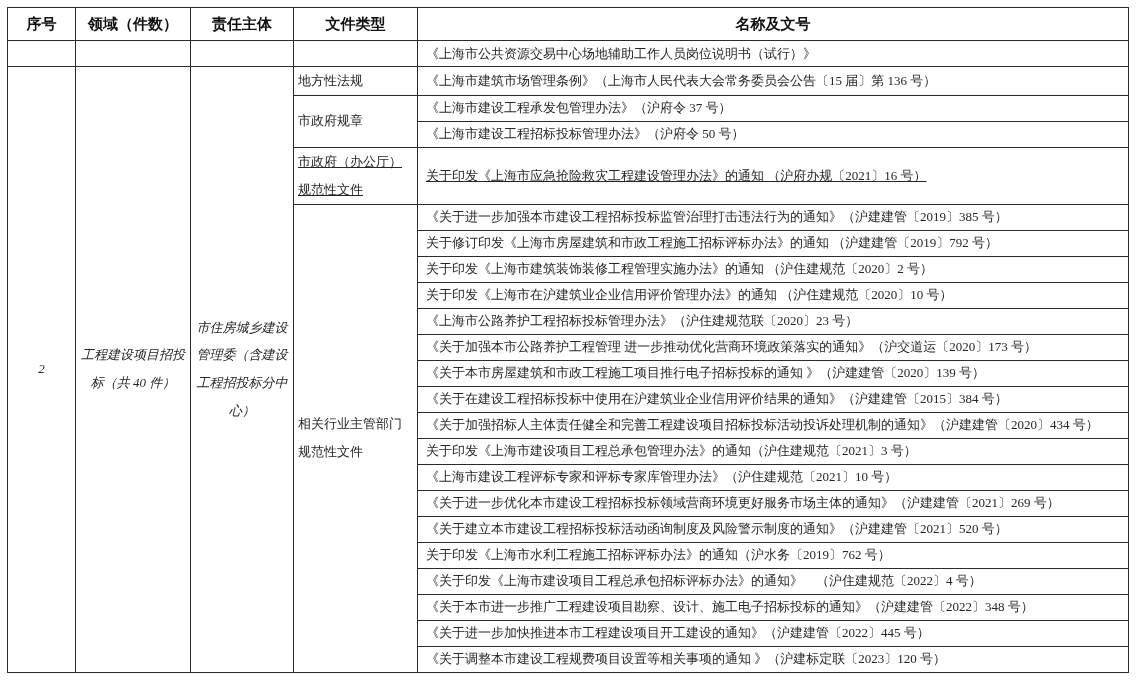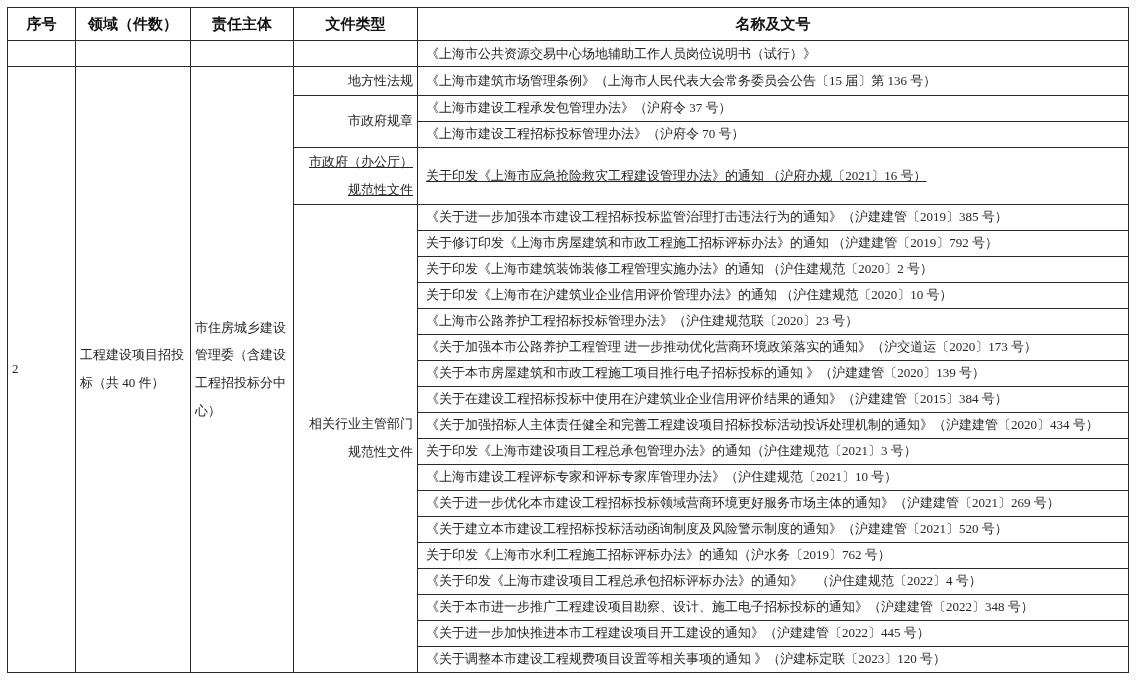"地方性法规" td.type { text-align: right -> left }
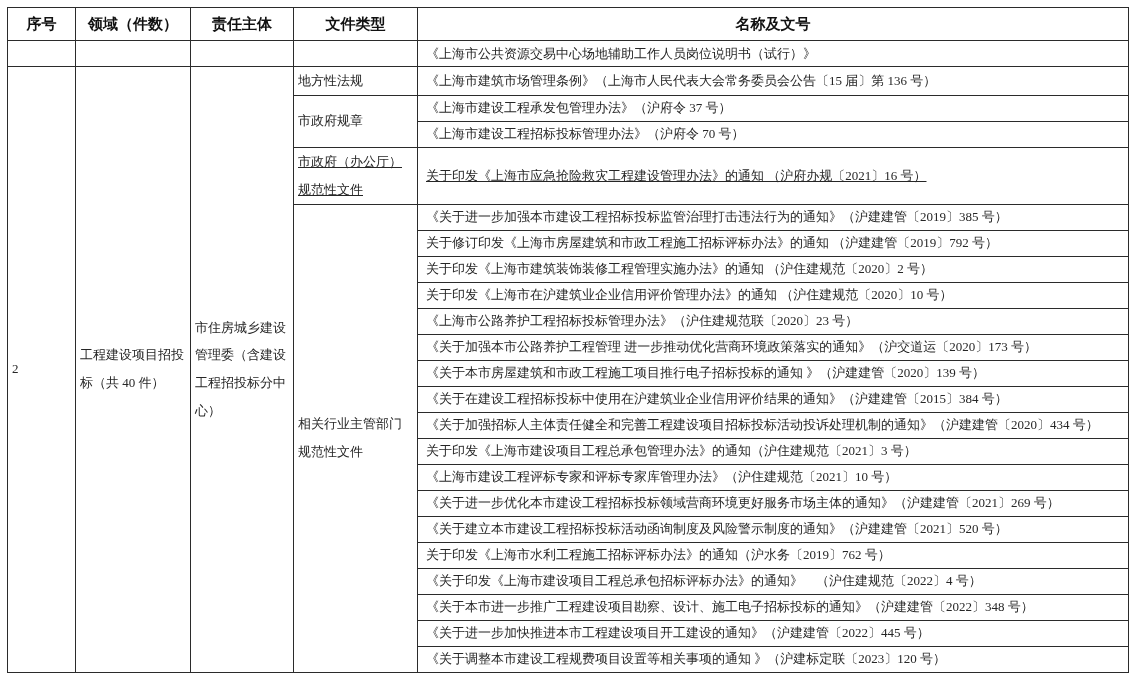"《上海市建设工程招标投标管理办法》（沪府令 70 号）" td.name { text: 70 -> 50 }
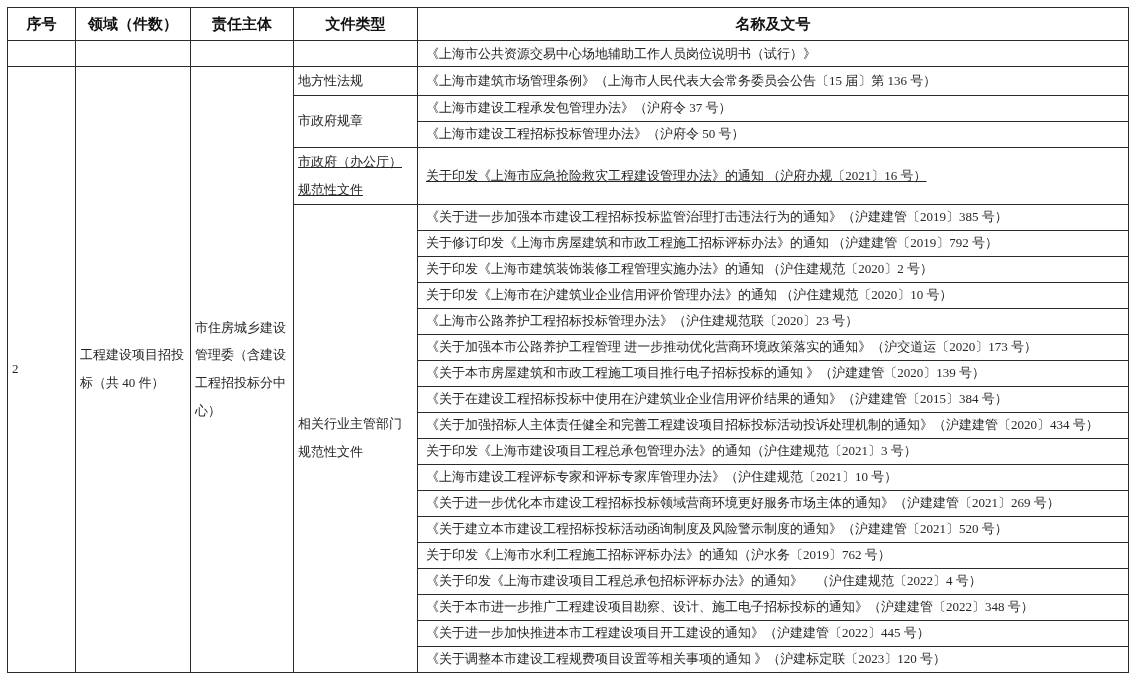"市住房城乡建设管理委（含建设工程招投标分中心）" td.c { font-style: none -> italic; text-align: none -> center }
